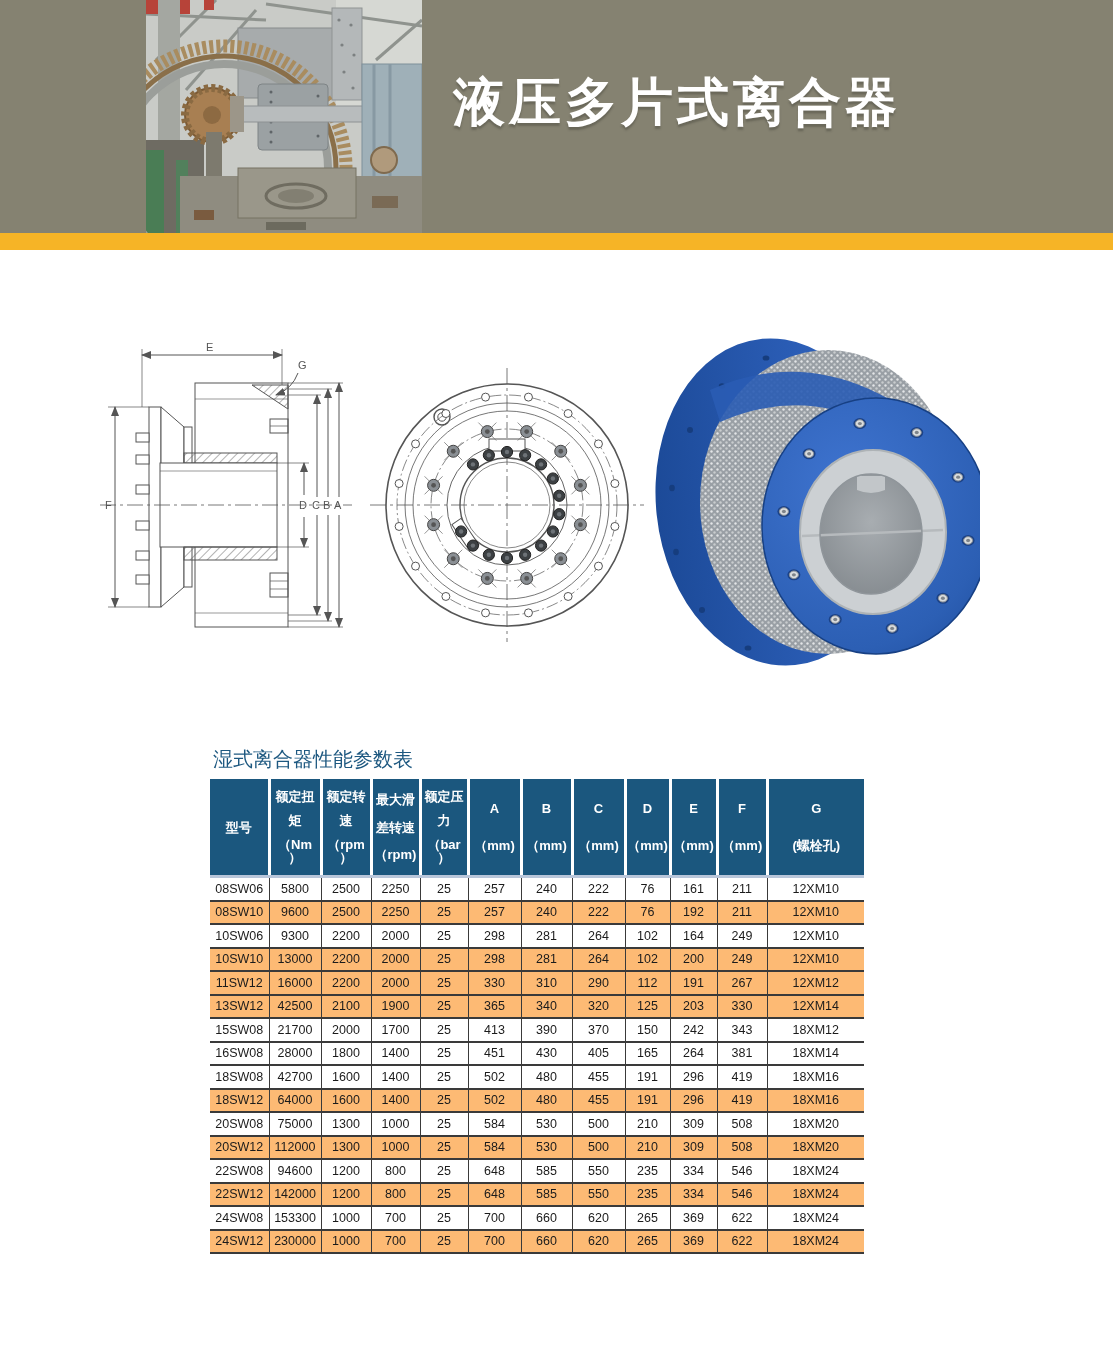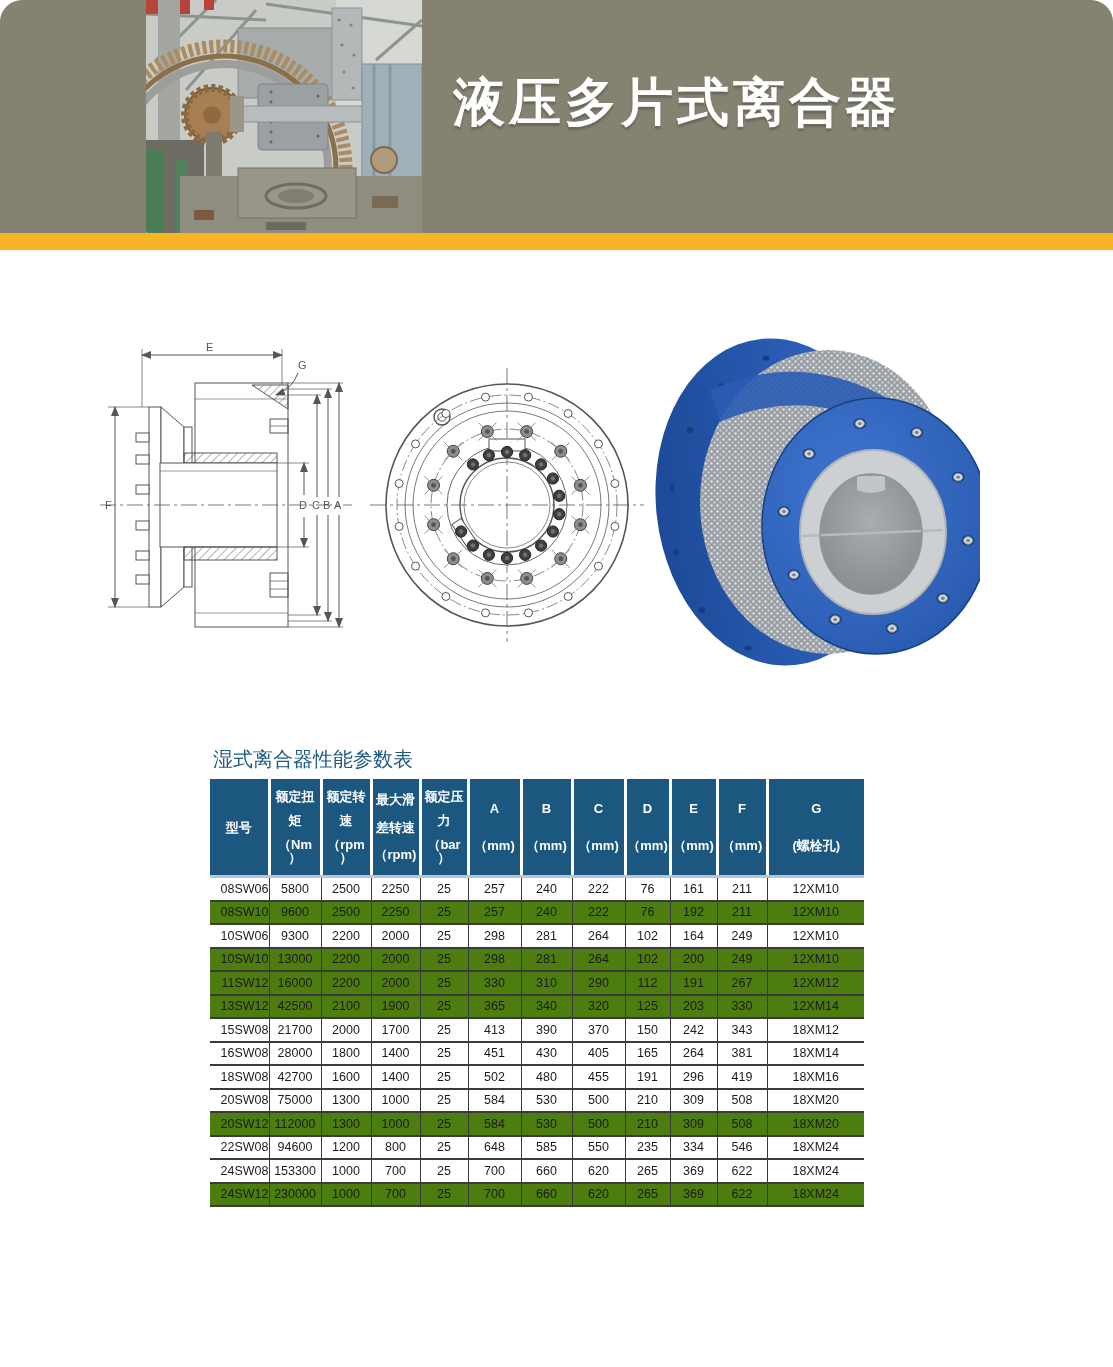"液压多片式离合器" .page { border-radius: 22px -> none }
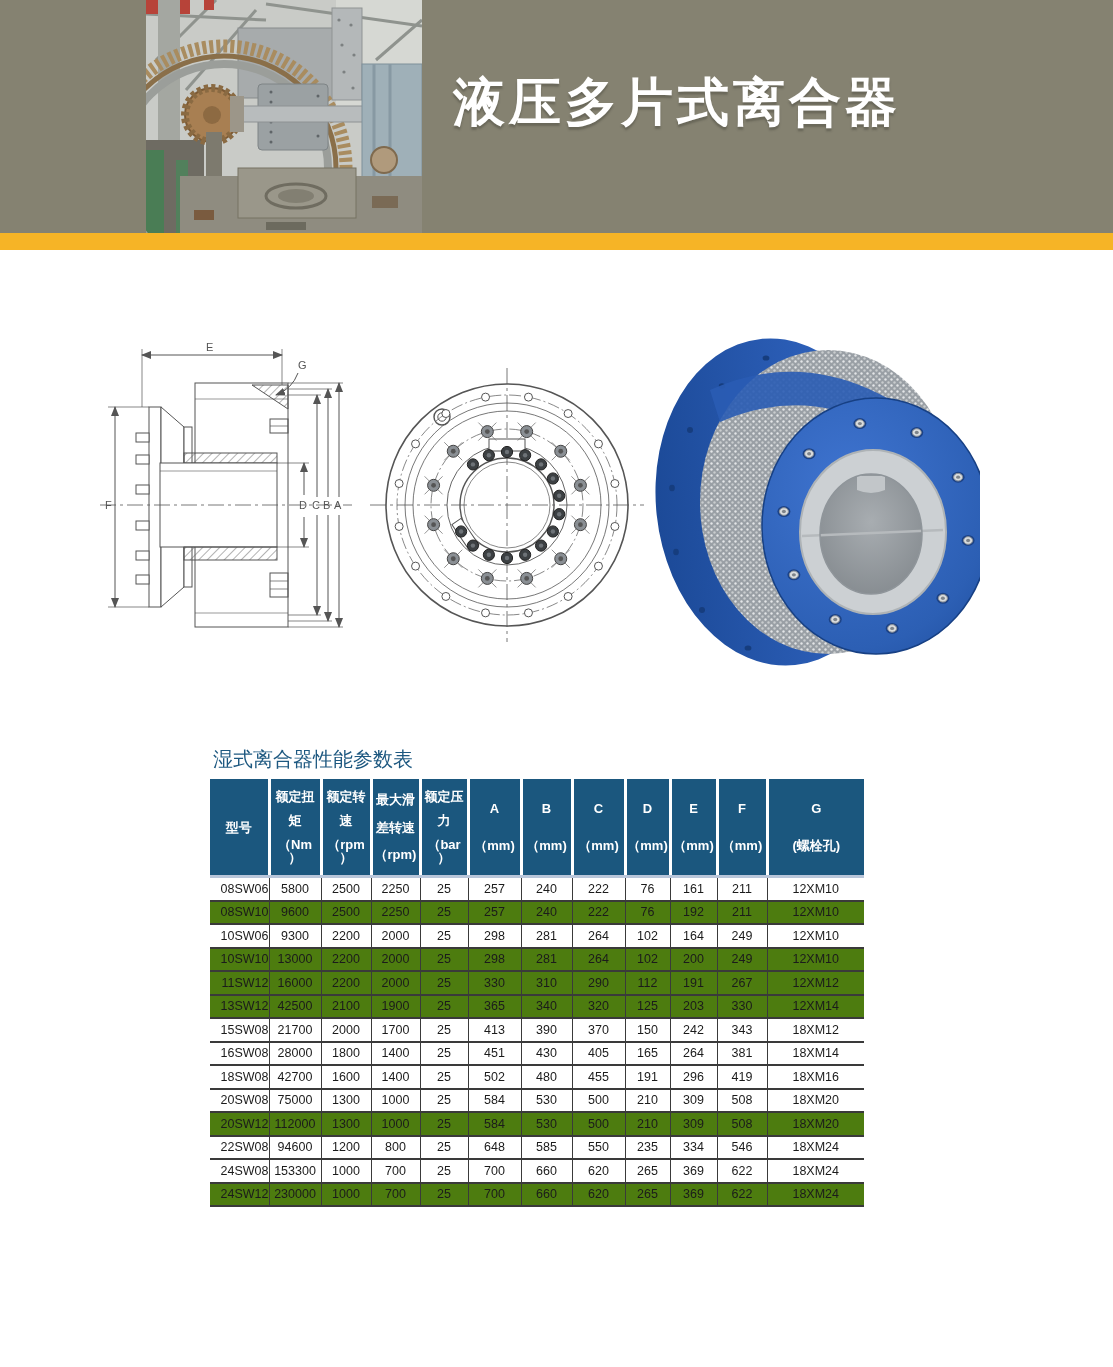"08SW06" .spec-table tbody td:first-child { text-align: right -> none }
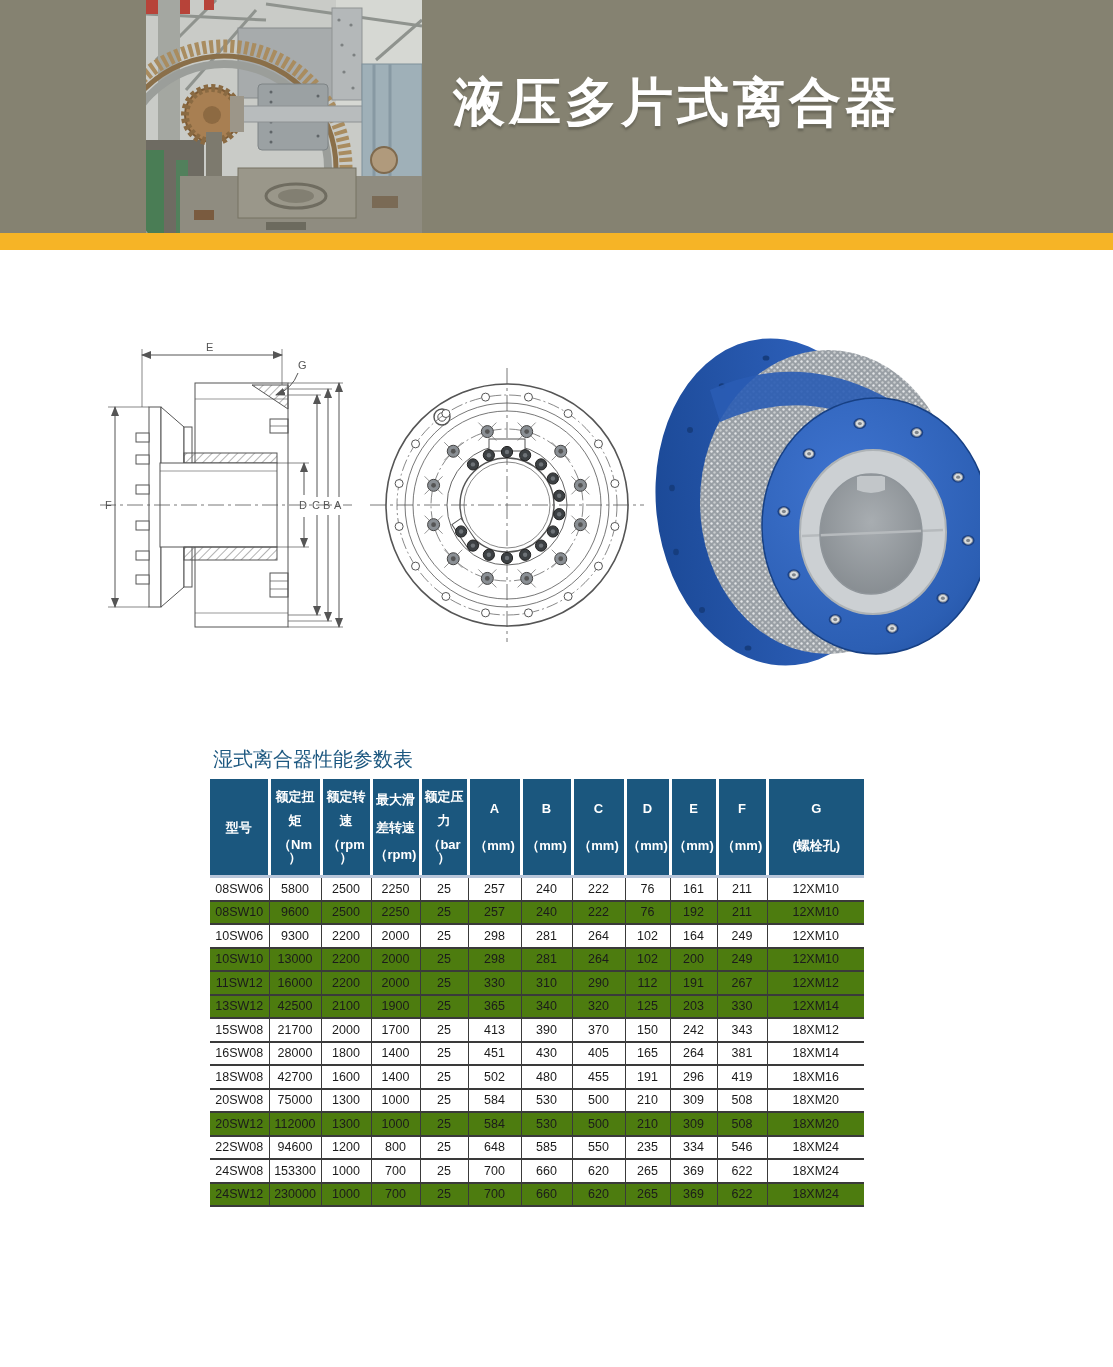"08SW10" .spec-table tbody tr.alt { background: #4d7c0f -> #fdba74 }
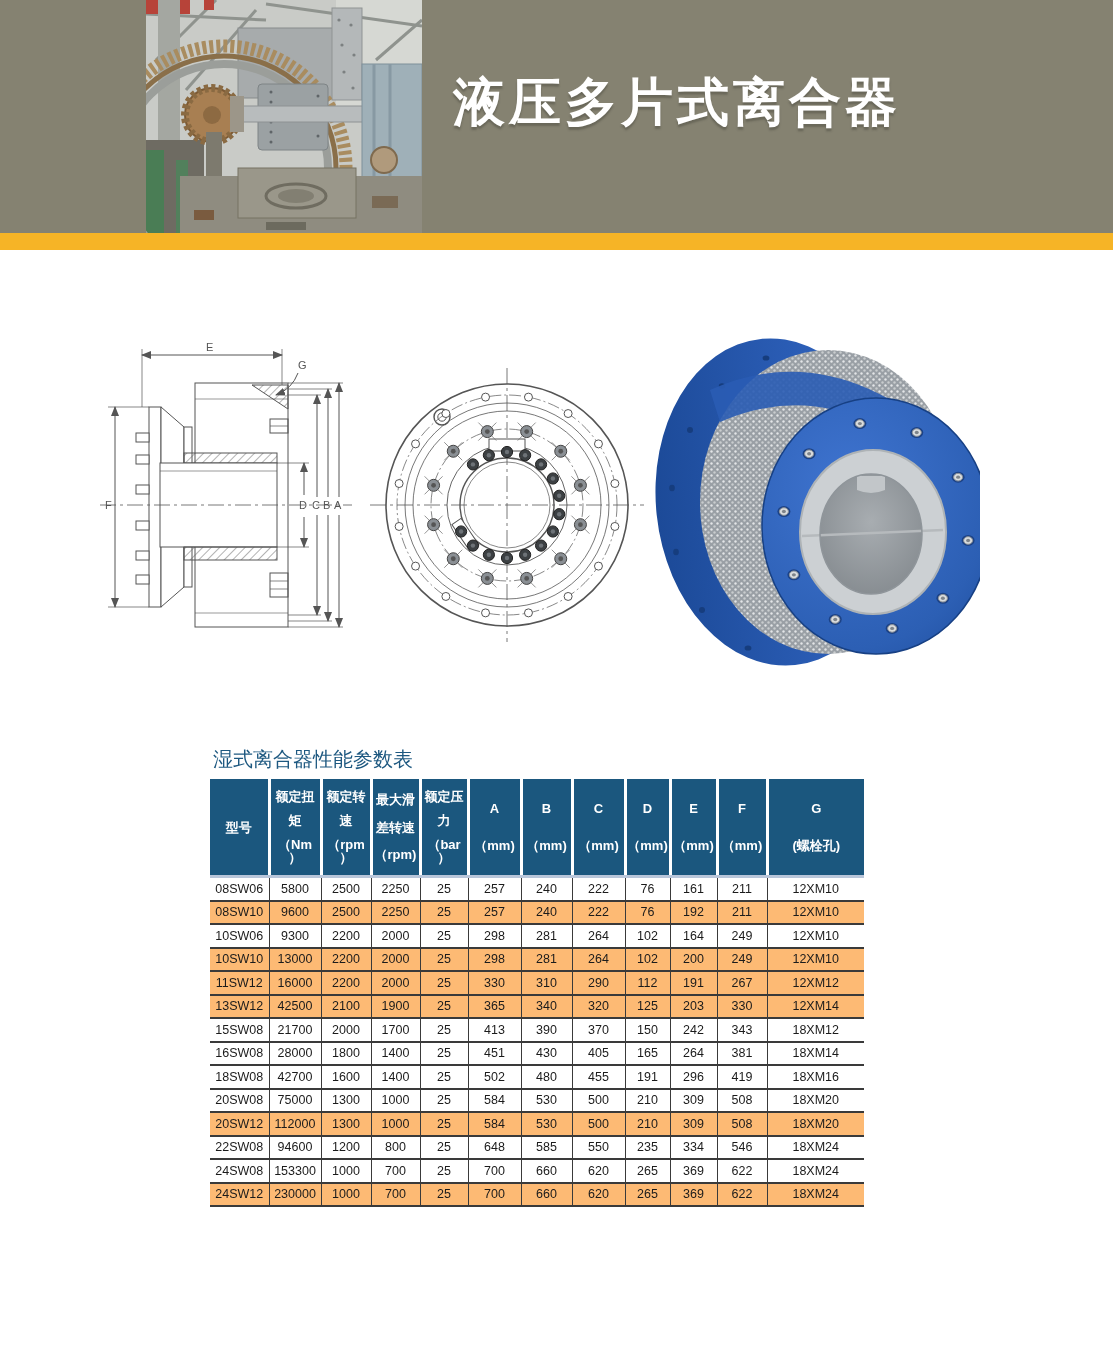"18SW12" tr.alt { html: none -> <tr> <td>18SW12</td> <td>64000</td> <td>1600</td> <td>1400</td> <td>25</td> <td>502</td> <td>480</td> <td>455</td> <td>191</td> <td>296</td> <td>419</td> <td>18XM16</td> </tr> }
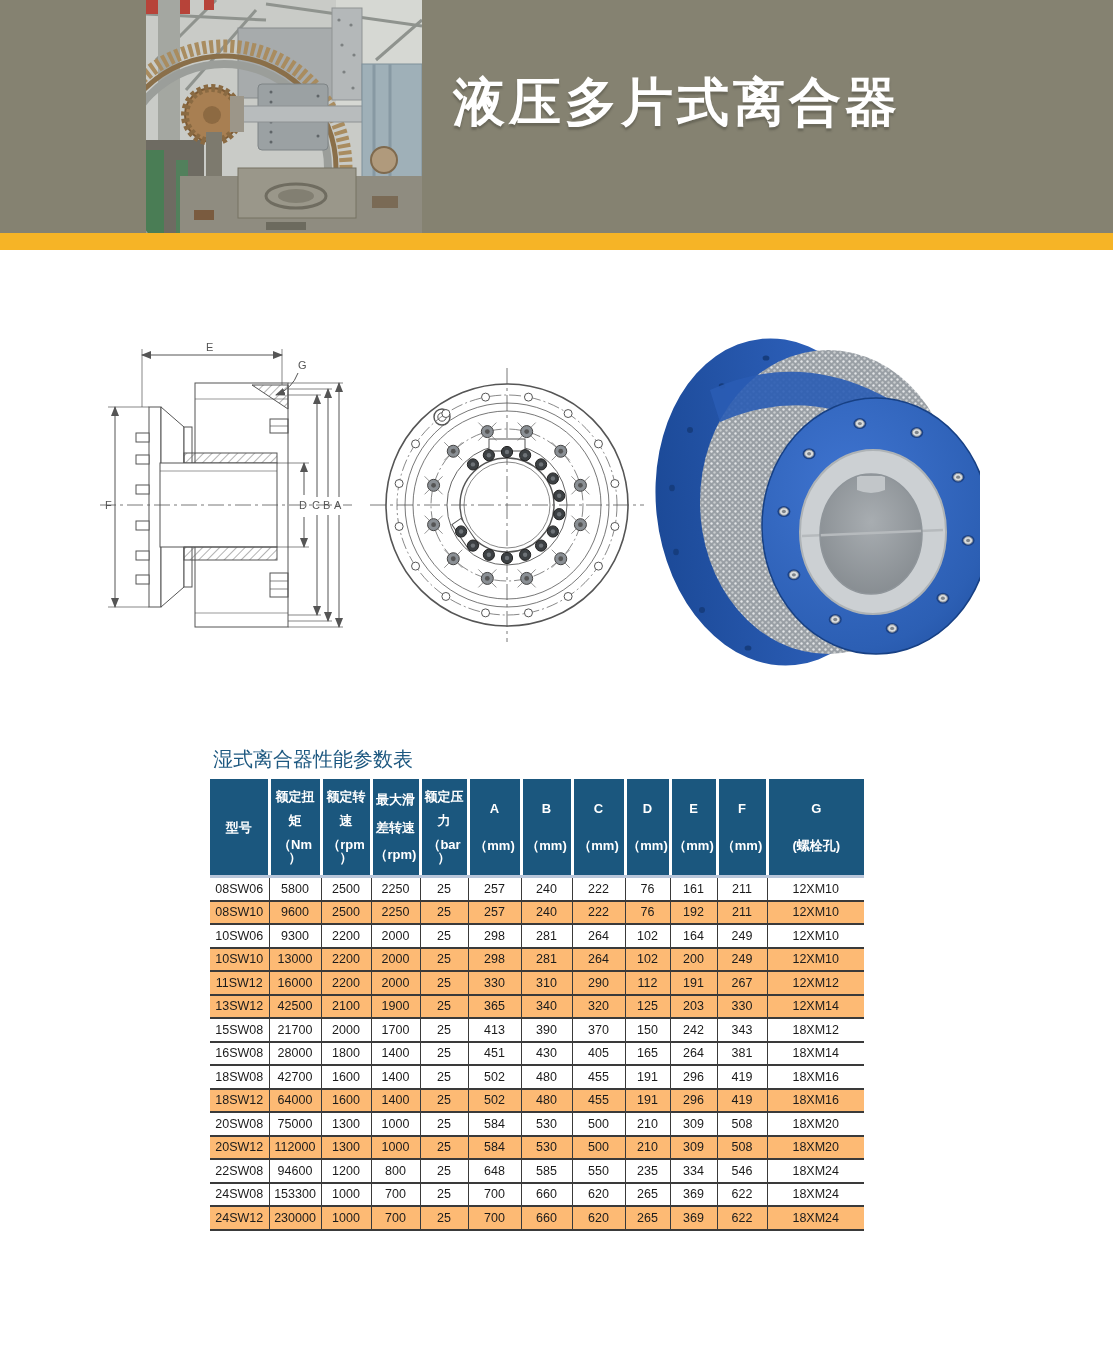"22SW12" tr.alt { html: none -> <tr> <td>22SW12</td> <td>142000</td> <td>1200</td> <td>800</td> <td>25</td> <td>648</td> <td>585</td> <td>550</td> <td>235</td> <td>334</td> <td>546</td> <td>18XM24</td> </tr> }
